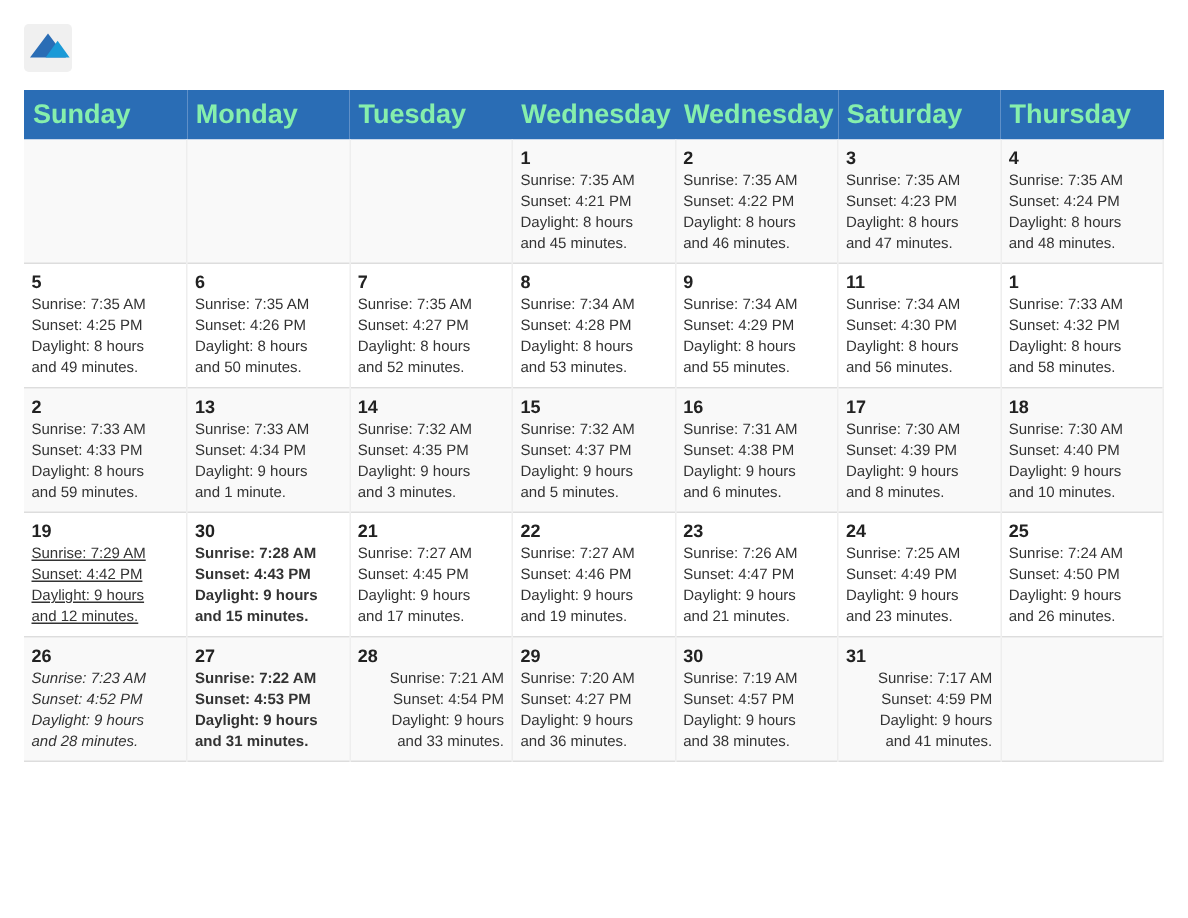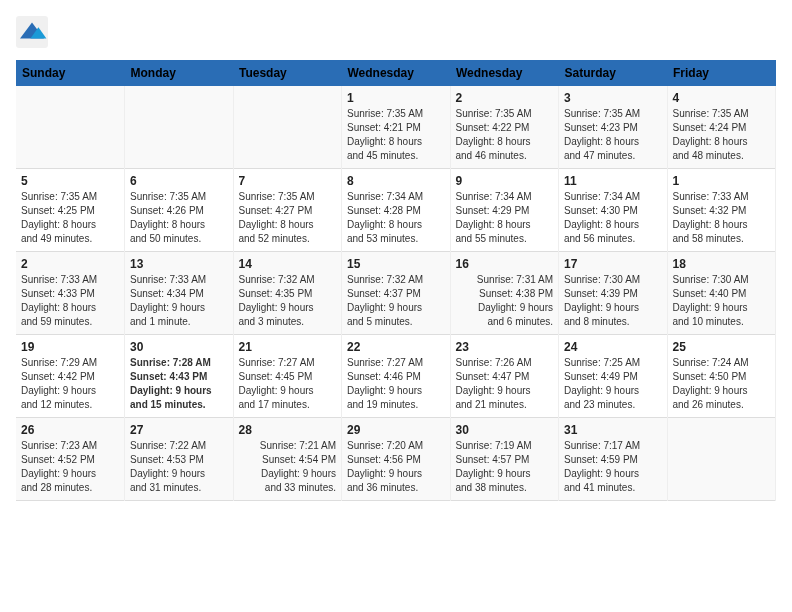"Sunday" thead th { color: #000000 -> #86efac; font-size: 12px -> 18px }
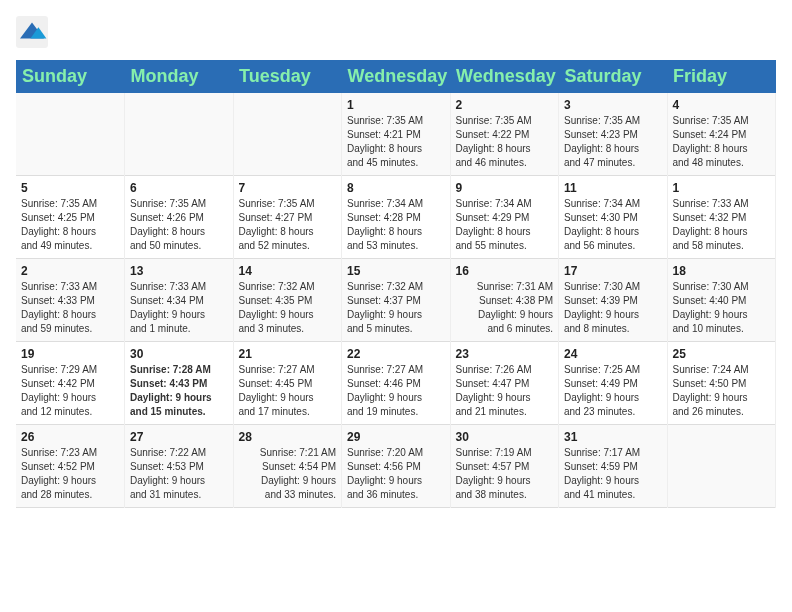"Friday" th { text: Friday -> Thursday }
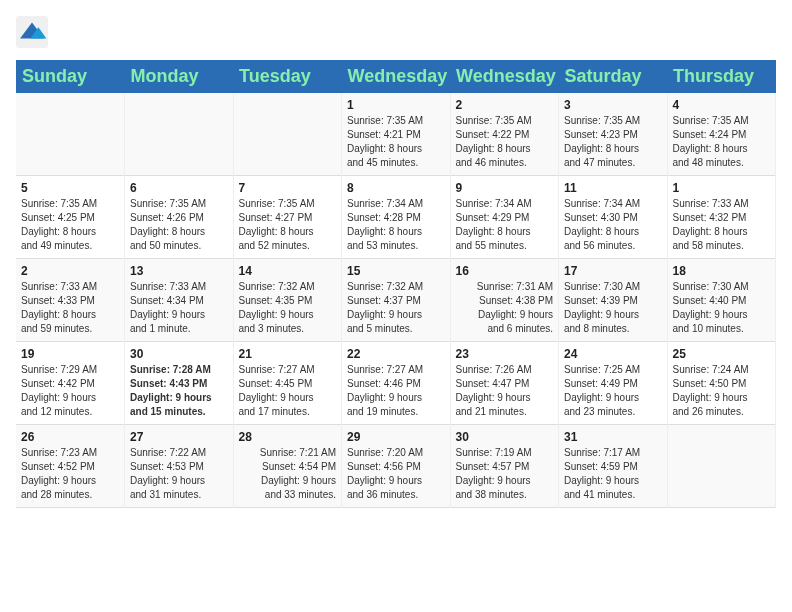"Sunrise: 7:31 AM" div.cell-text { text-align: right -> none }
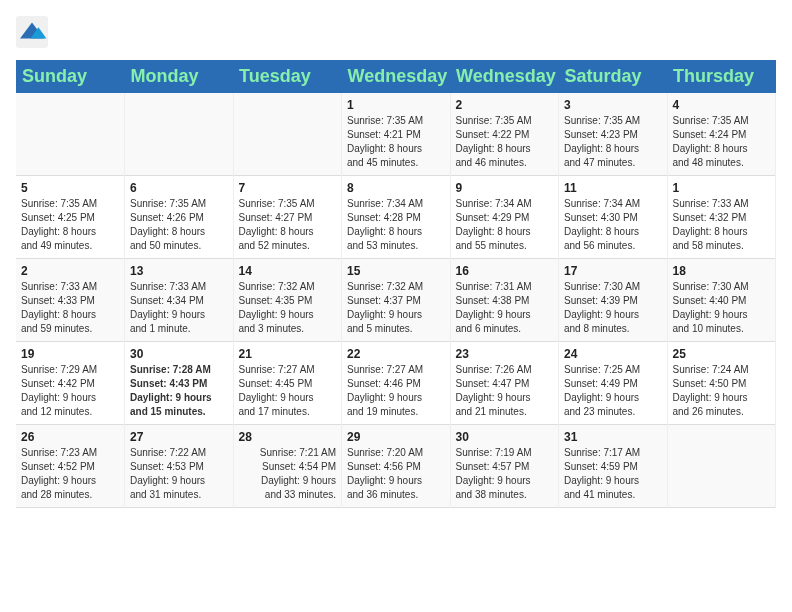"Sunrise: 7:29 AM" div.cell-text { text-decoration: none -> underline }
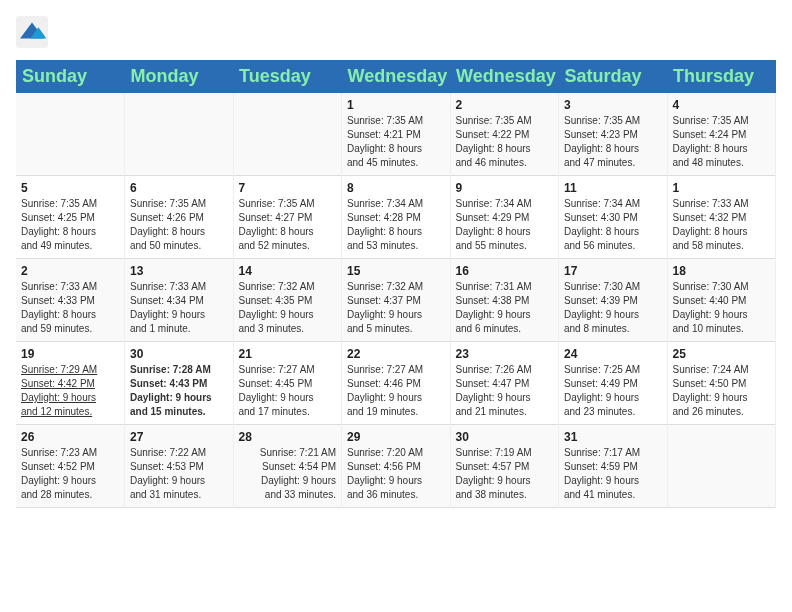"Sunrise: 7:23 AM" div.cell-text { font-style: none -> italic }
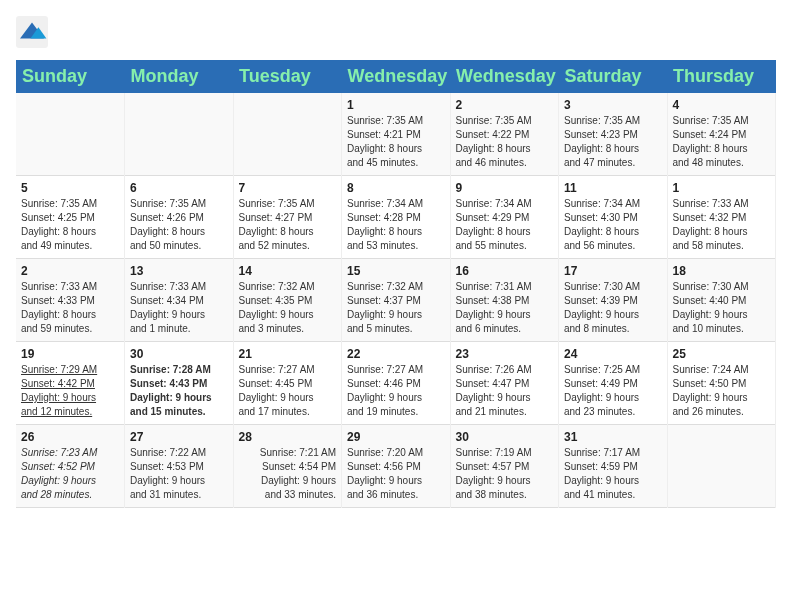"Sunrise: 7:22 AM" div.cell-text { font-weight: none -> bold }
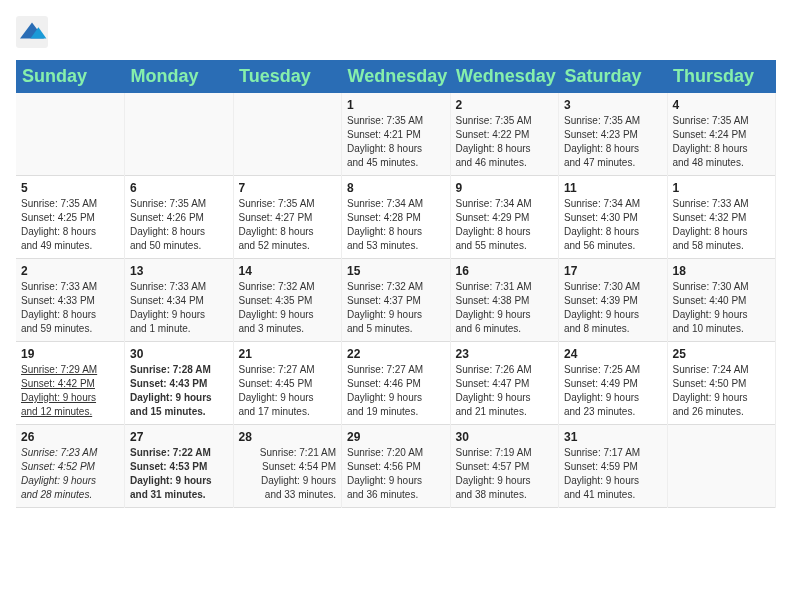"Sunrise: 7:20 AM" div.cell-text { text: 4:56 -> 4:27 }
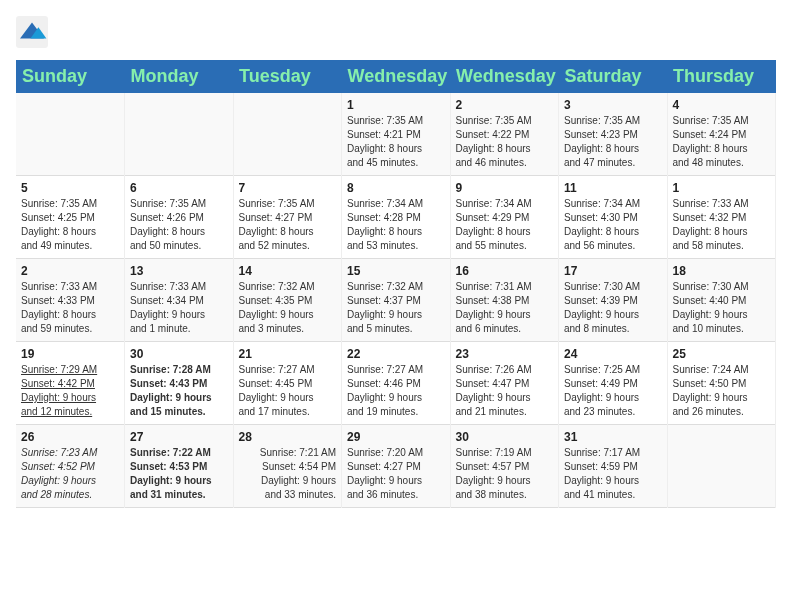"Sunrise: 7:17 AM" div.cell-text { text-align: none -> right }
